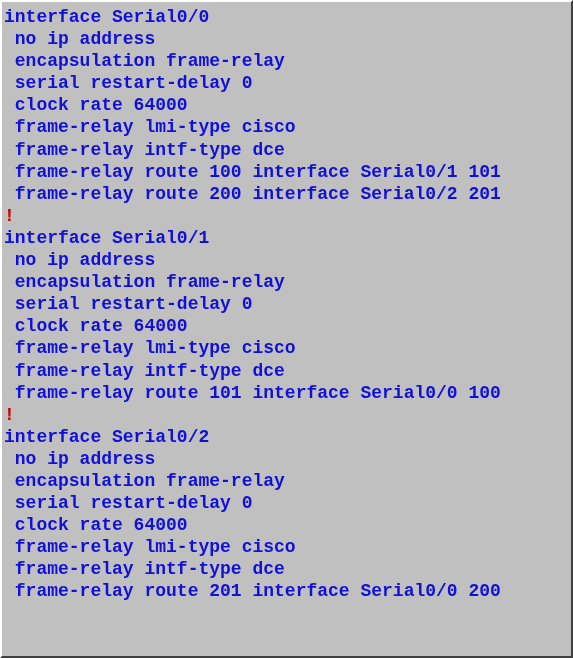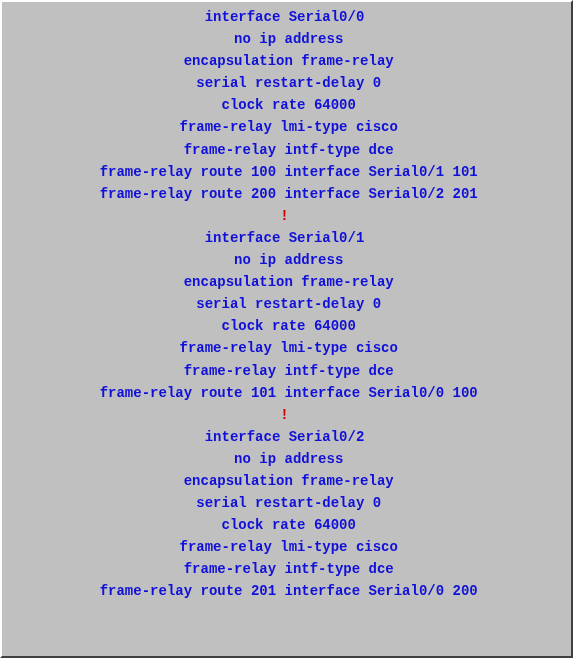"interface Serial0/0" .config-block { font-size: 14px -> 18px; text-align: center -> none }
